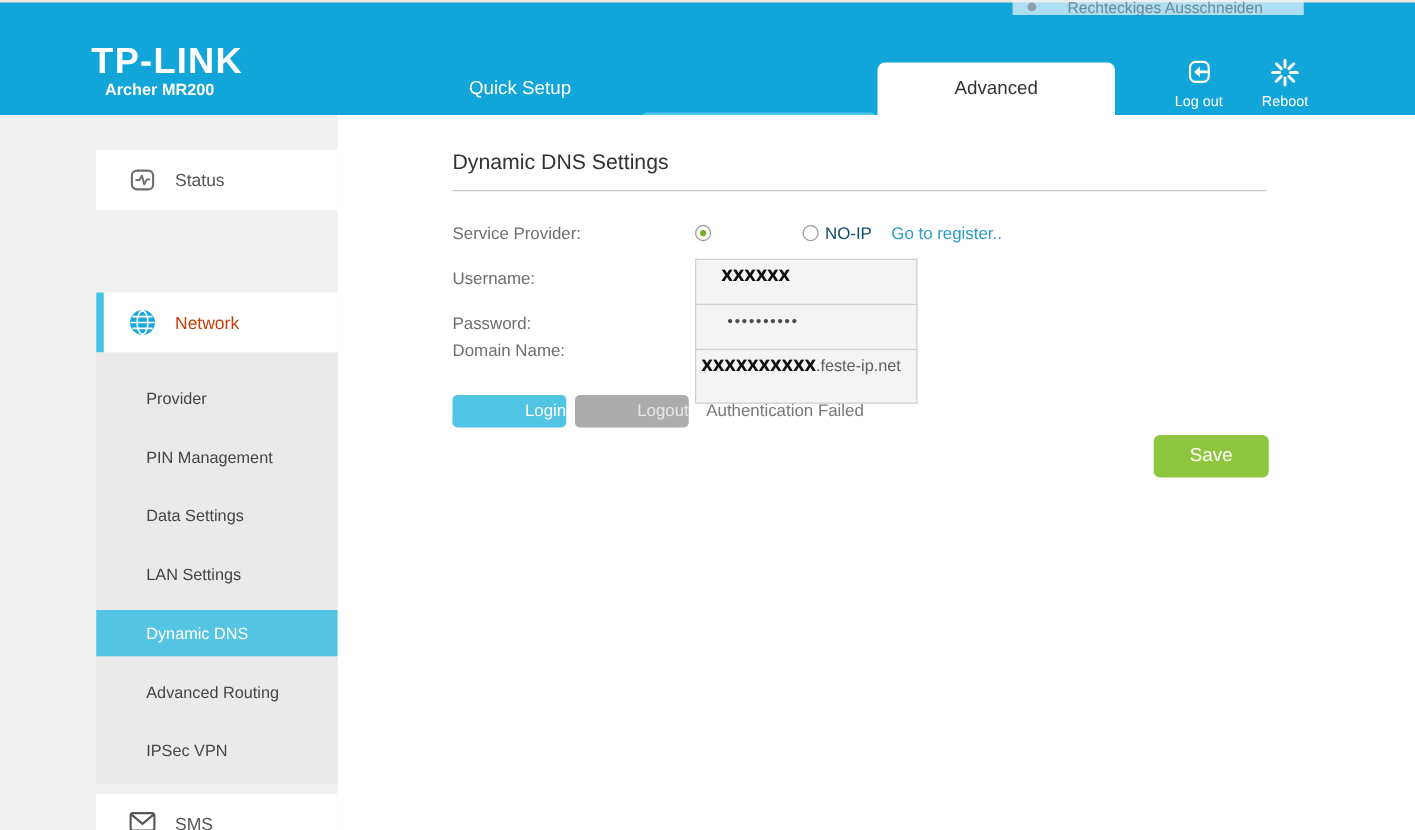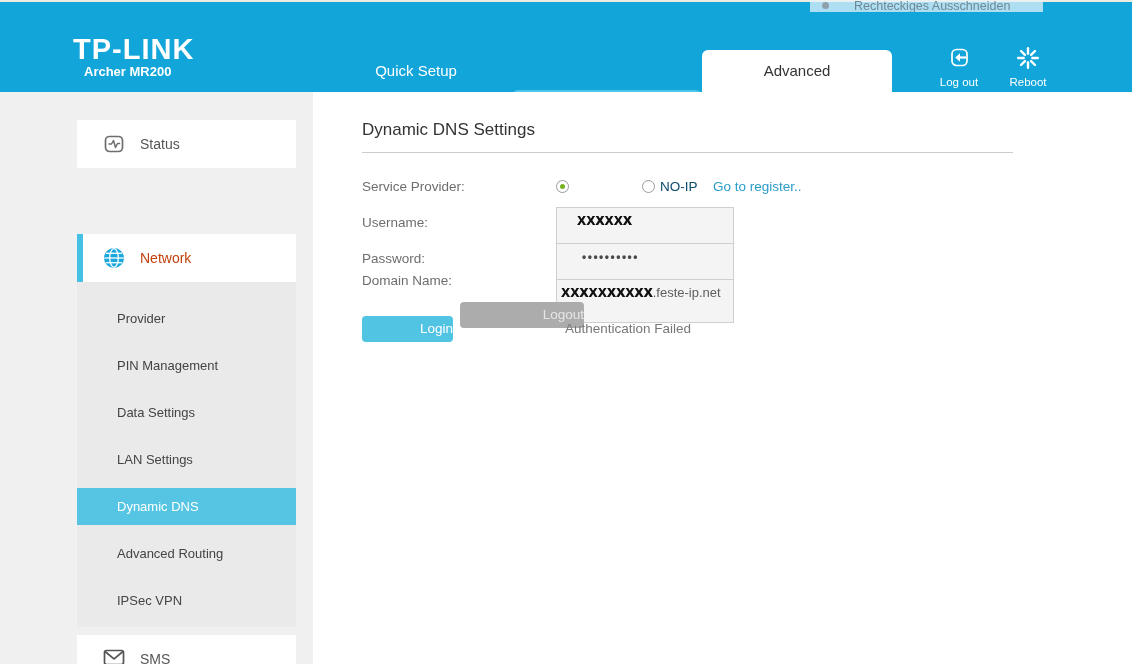"Status" .sidebar { width: 313px -> 270px }
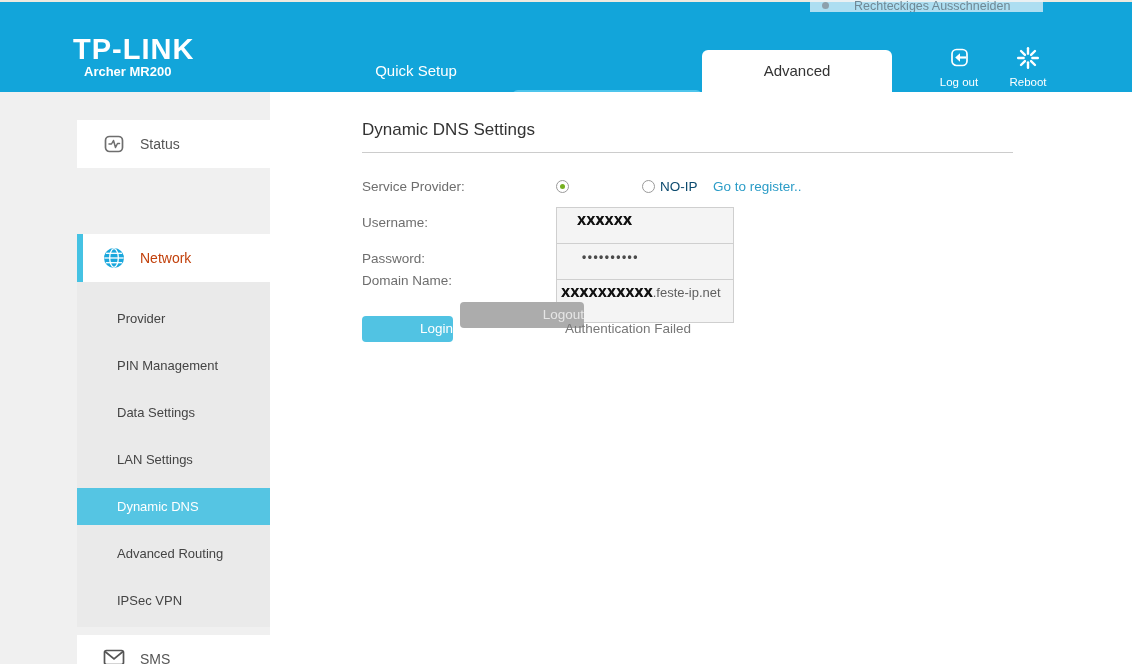"Logout" .btn-logout { padding-left: 33px -> none; top: 210px -> 224px }
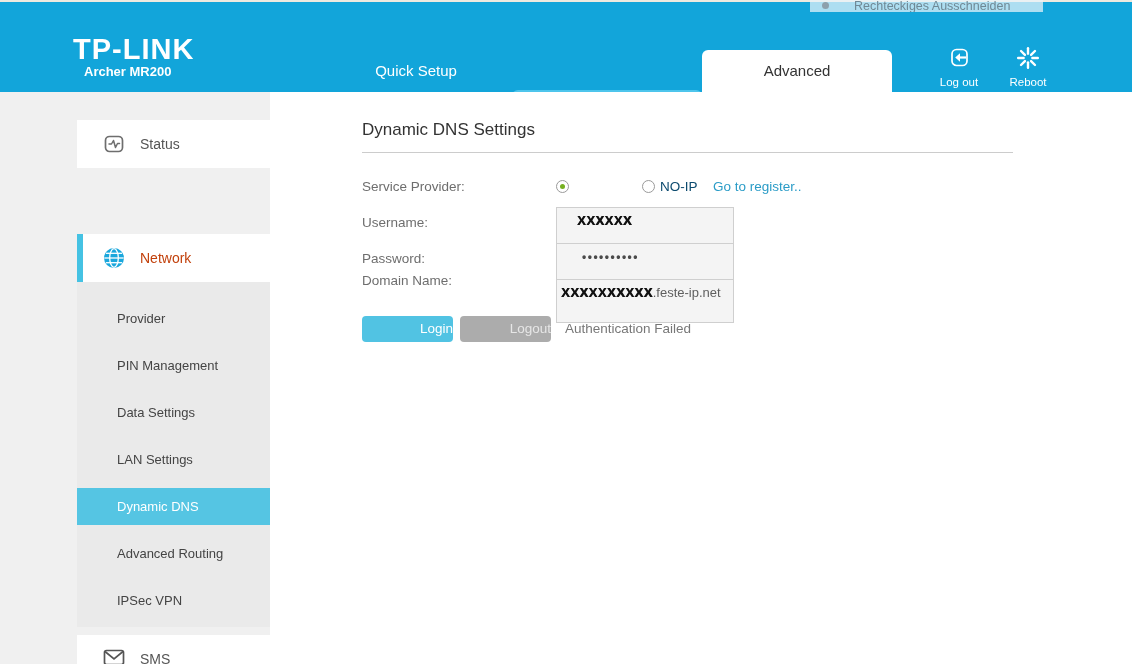"Save" div.btn-save { html: none -> <div>Save</div> }
